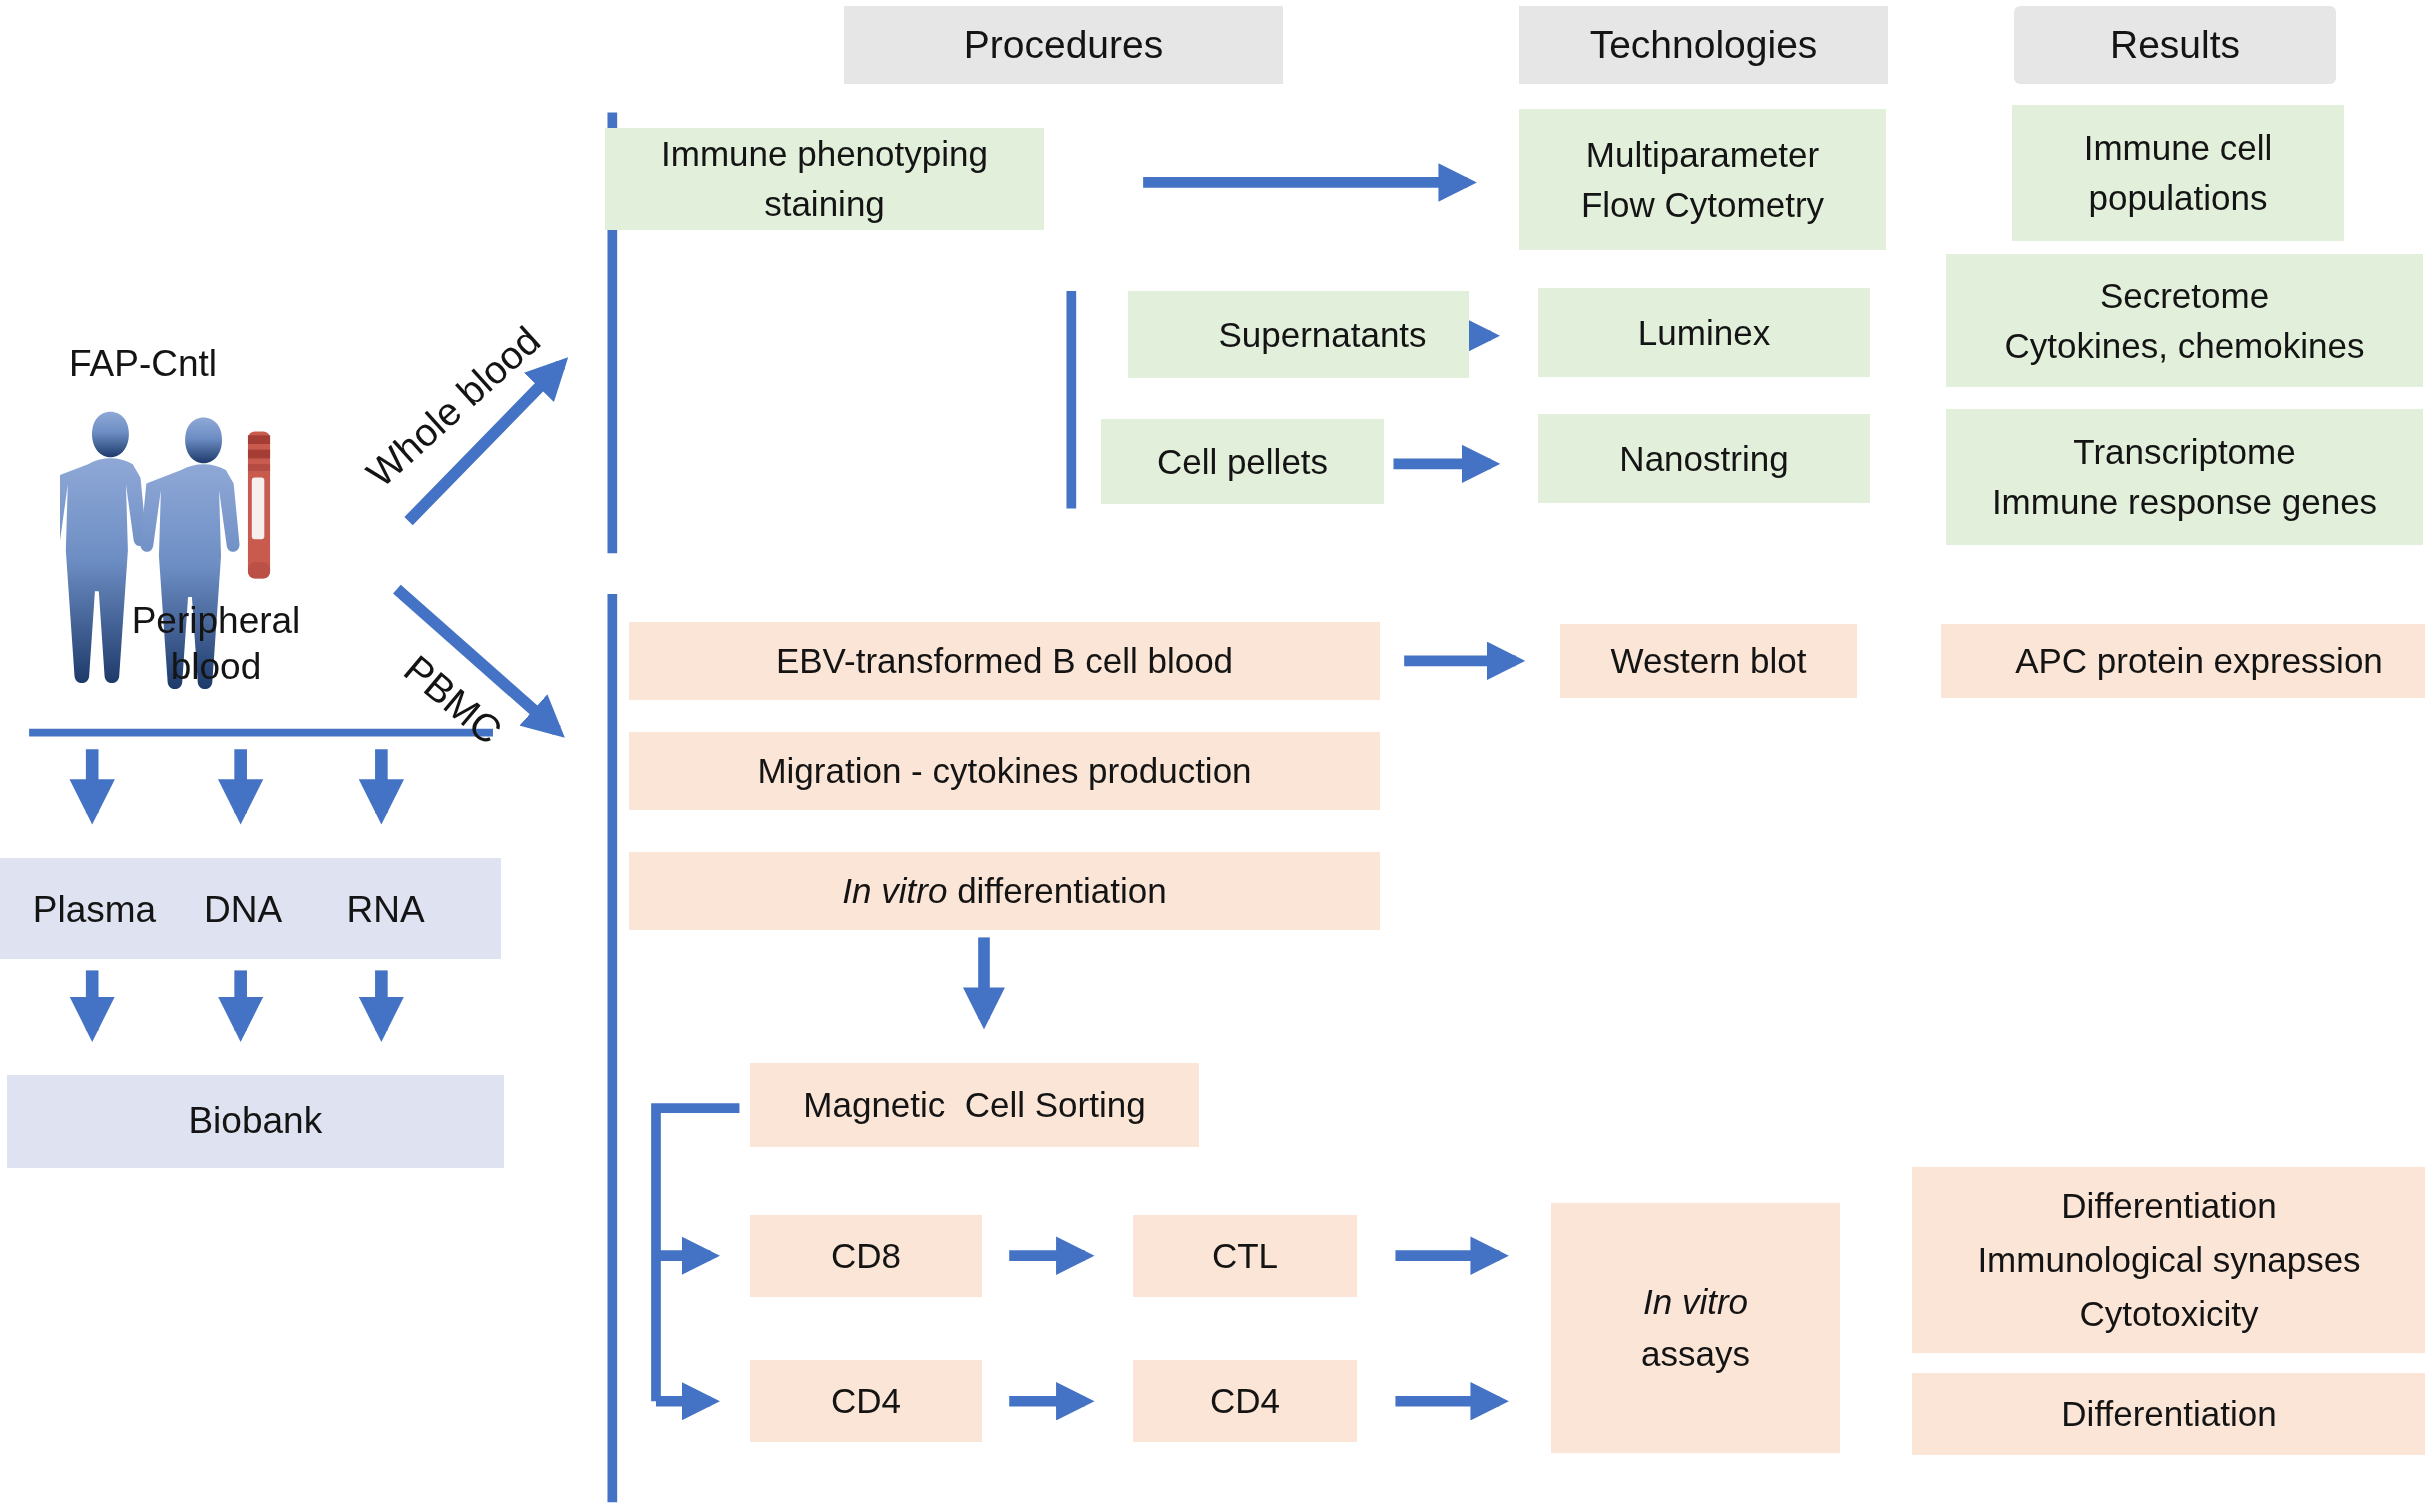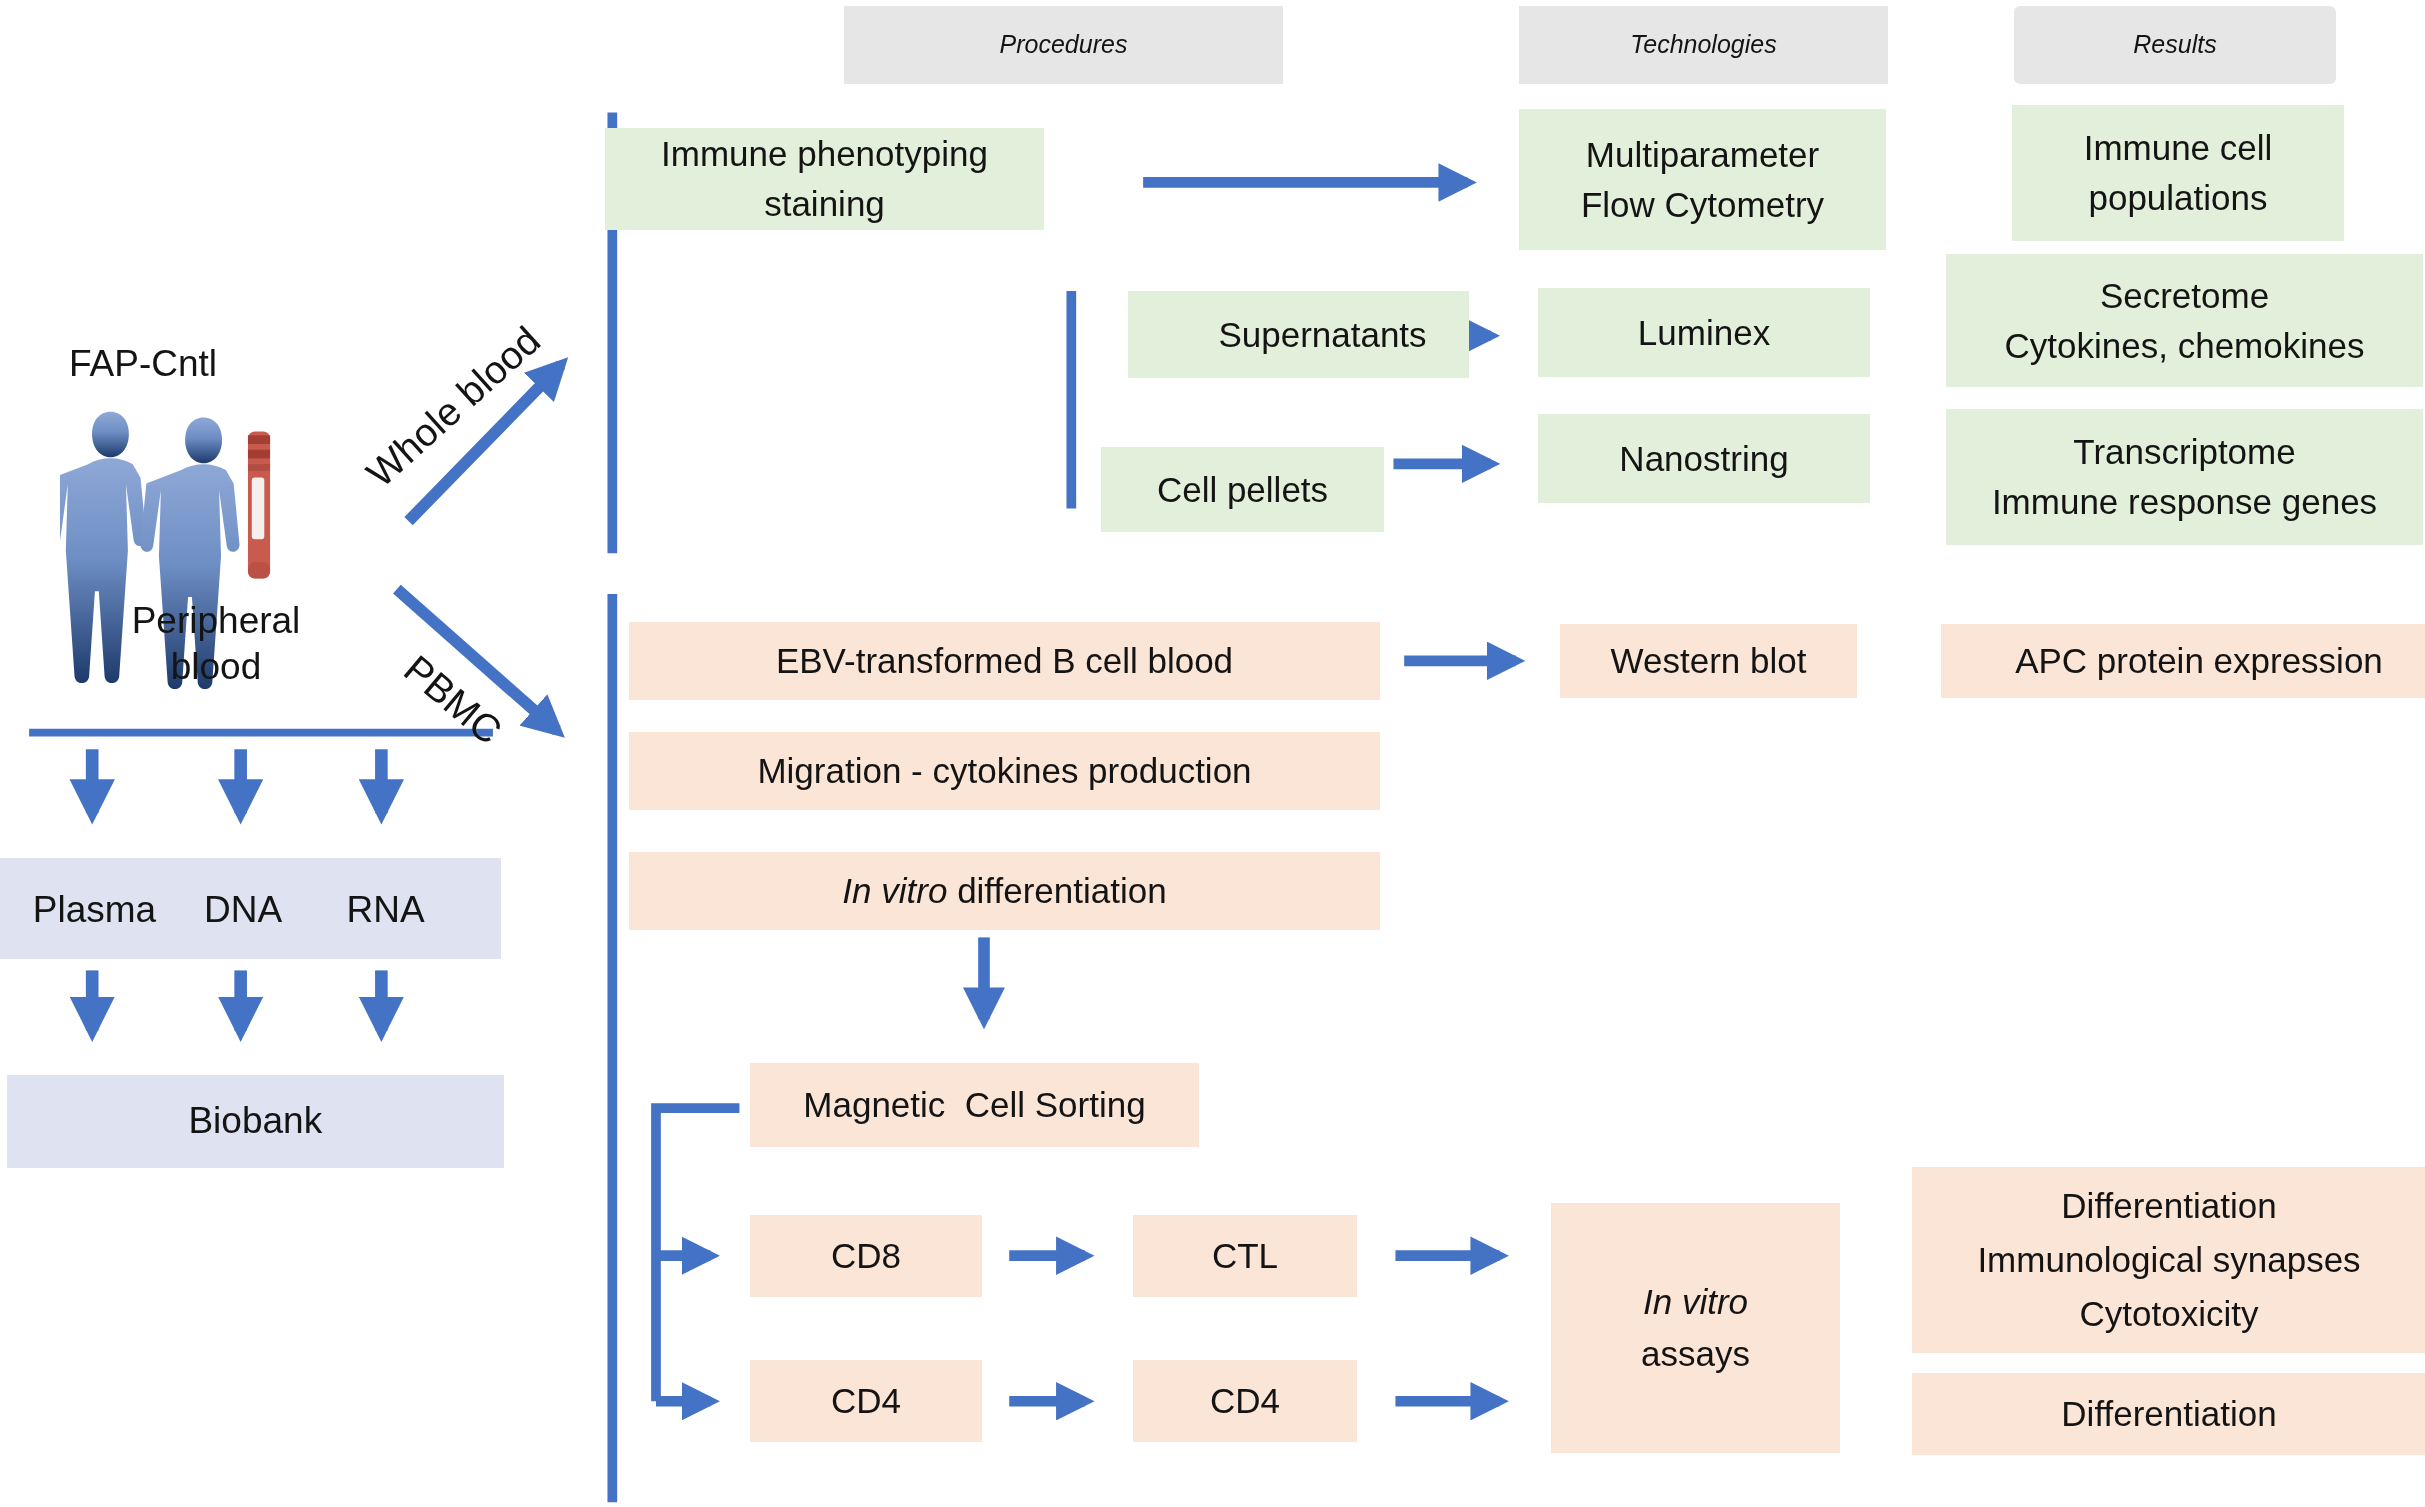"Procedures" .hdr { font-size: 25px -> 39px; font-style: italic -> none }
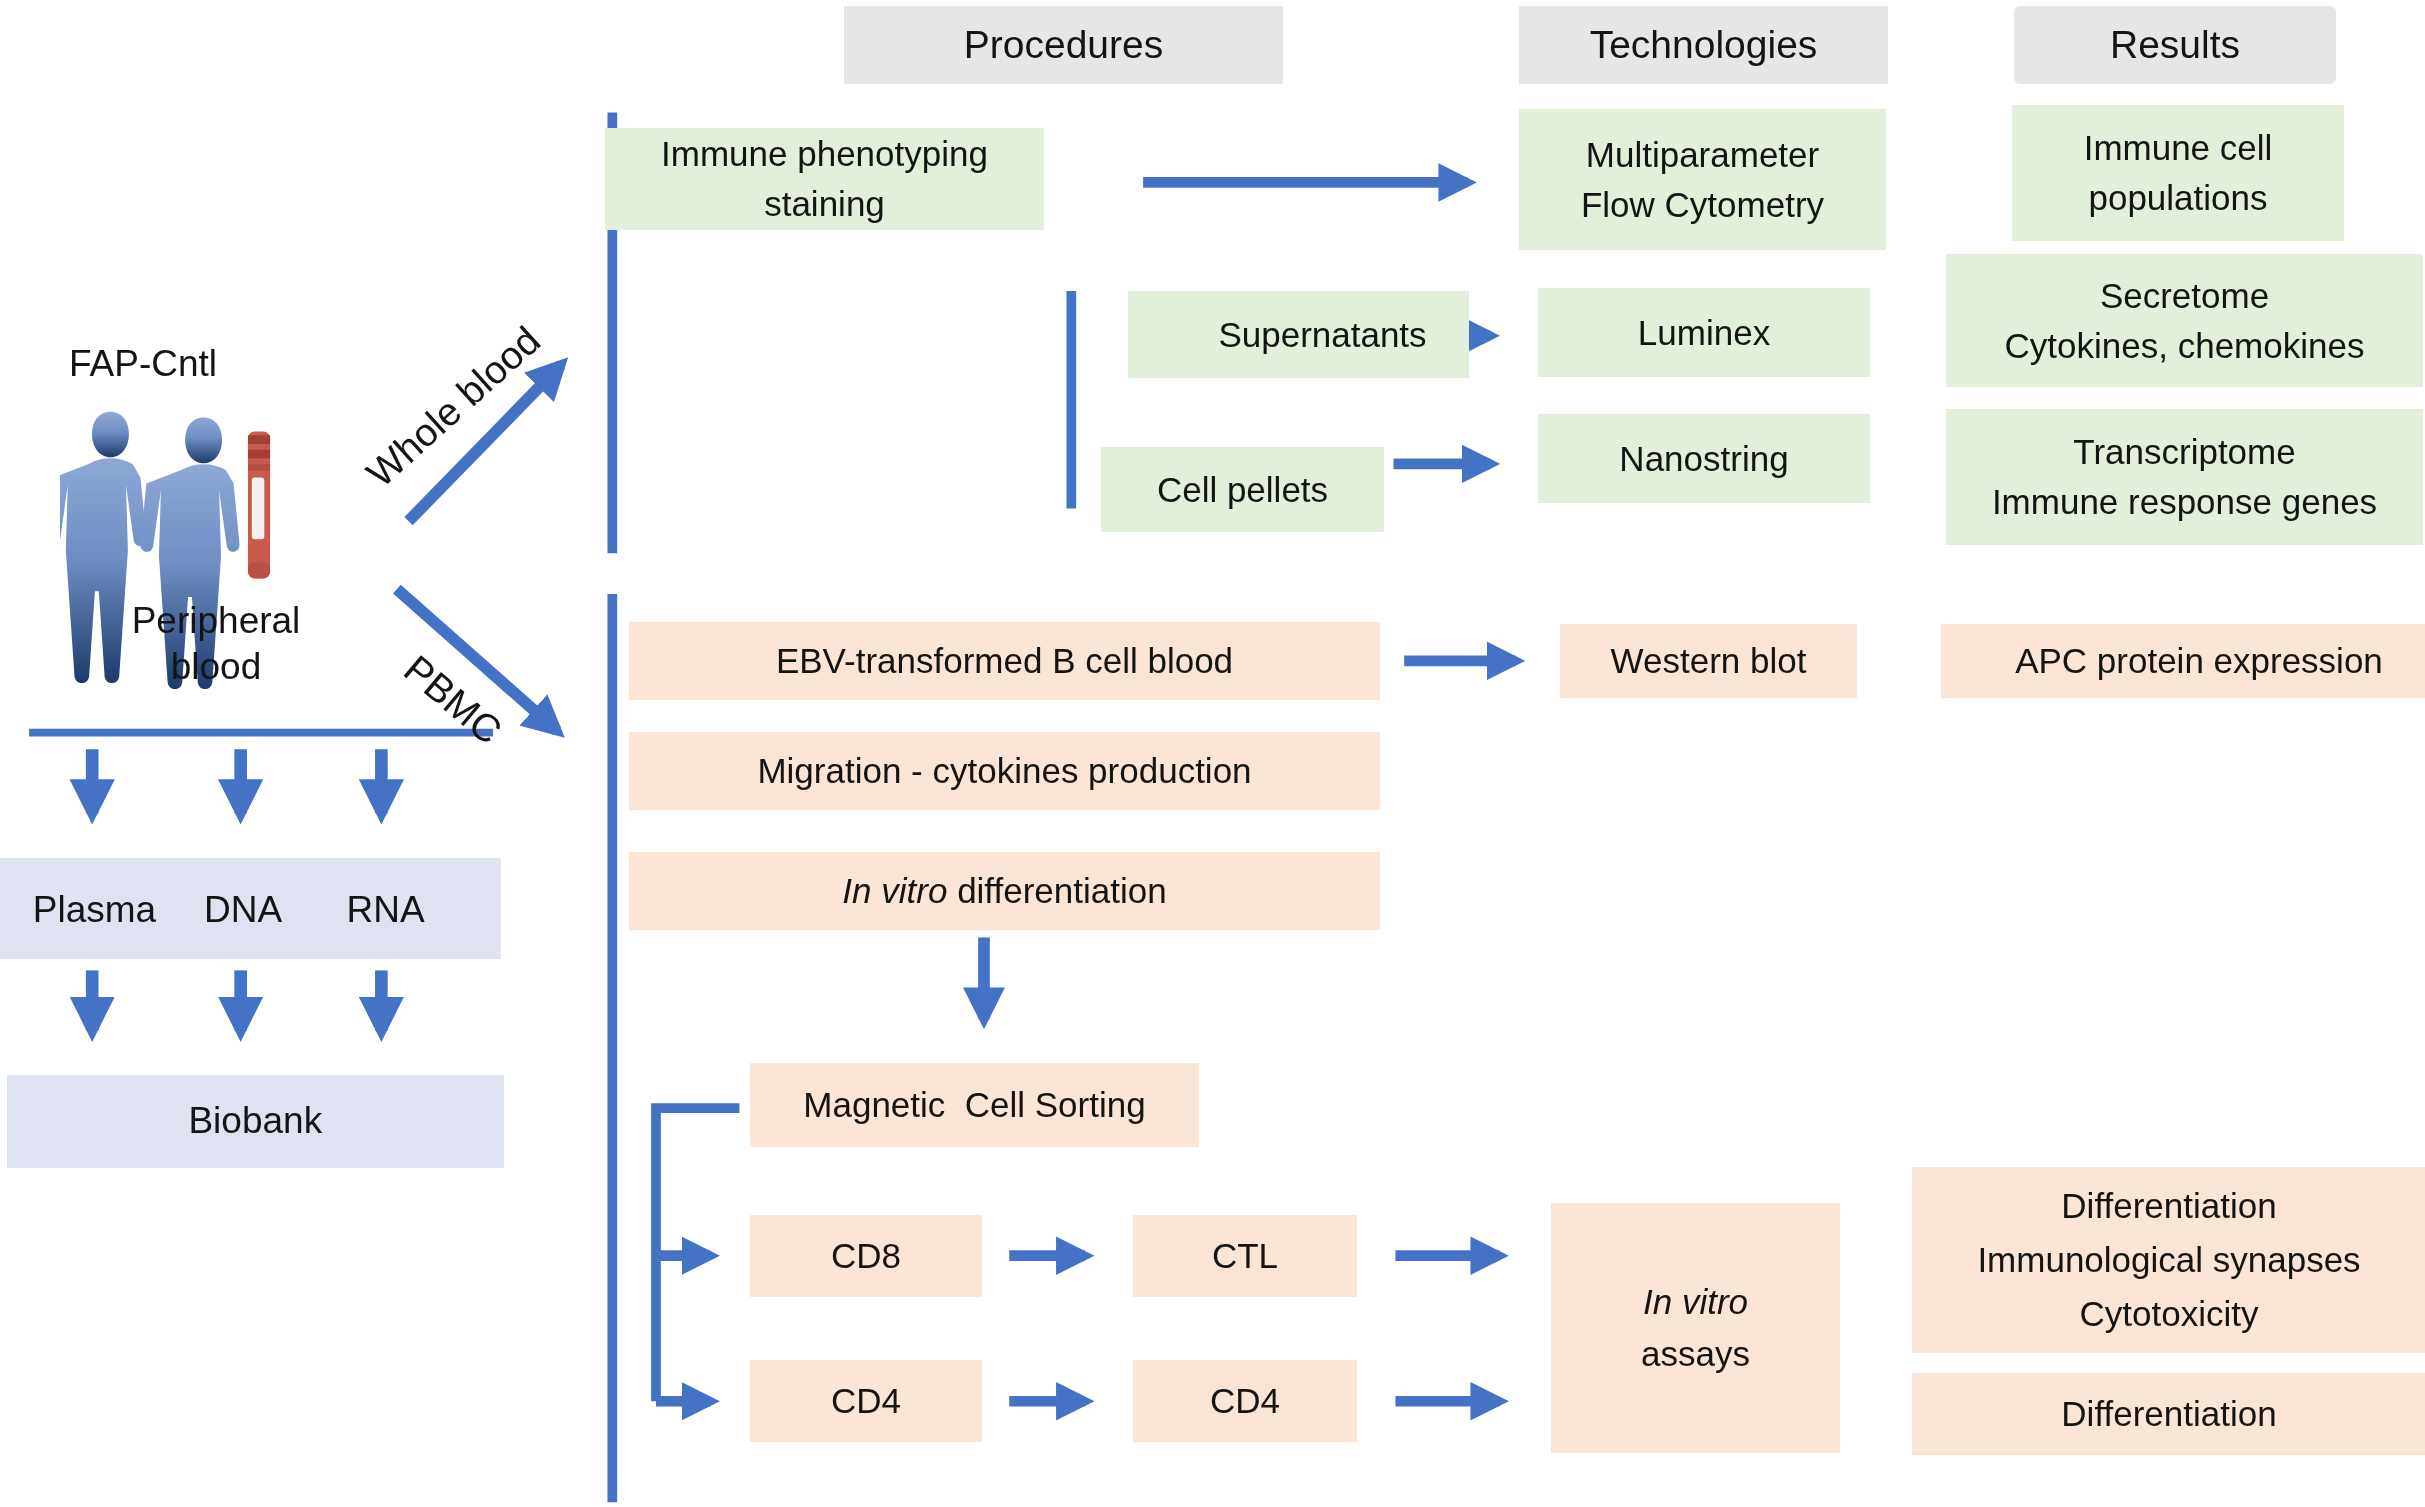"Cell pellets" div.box { margin-top: 28px -> none }
